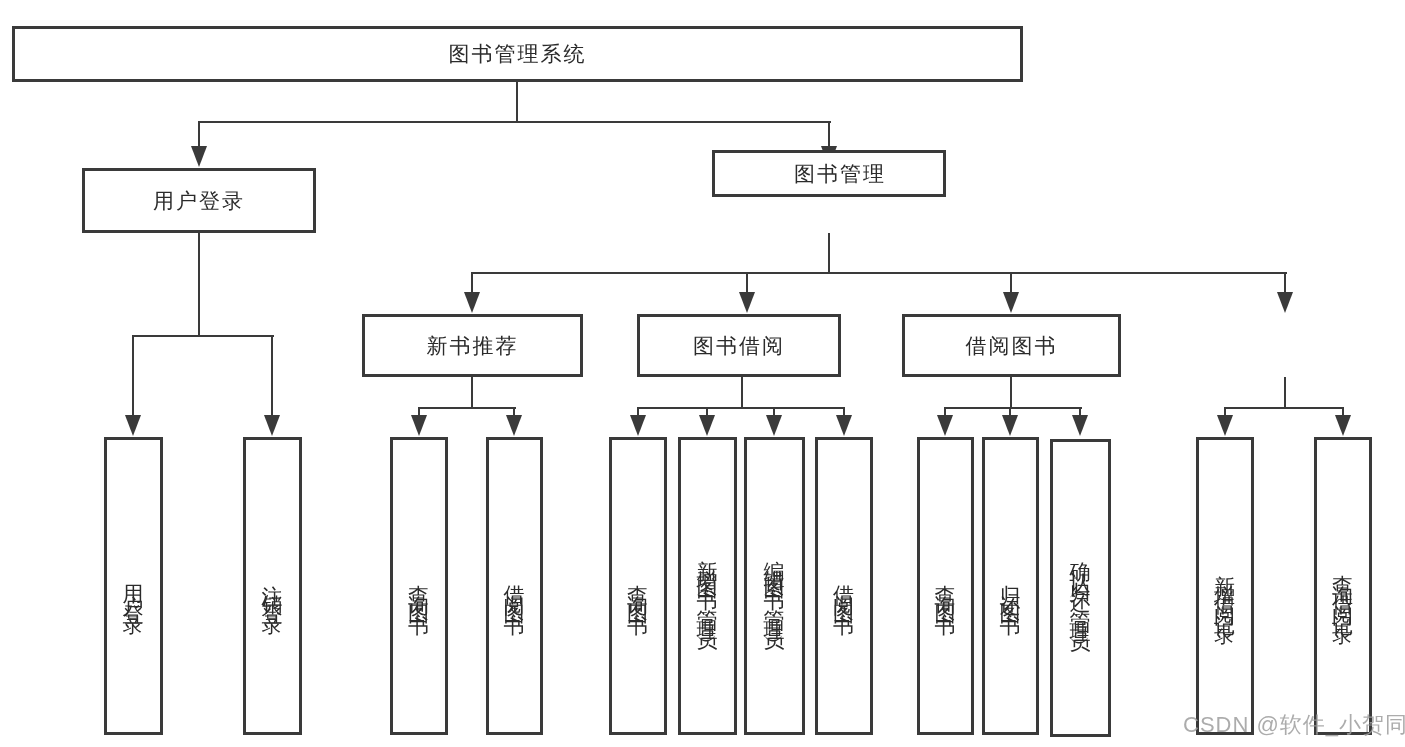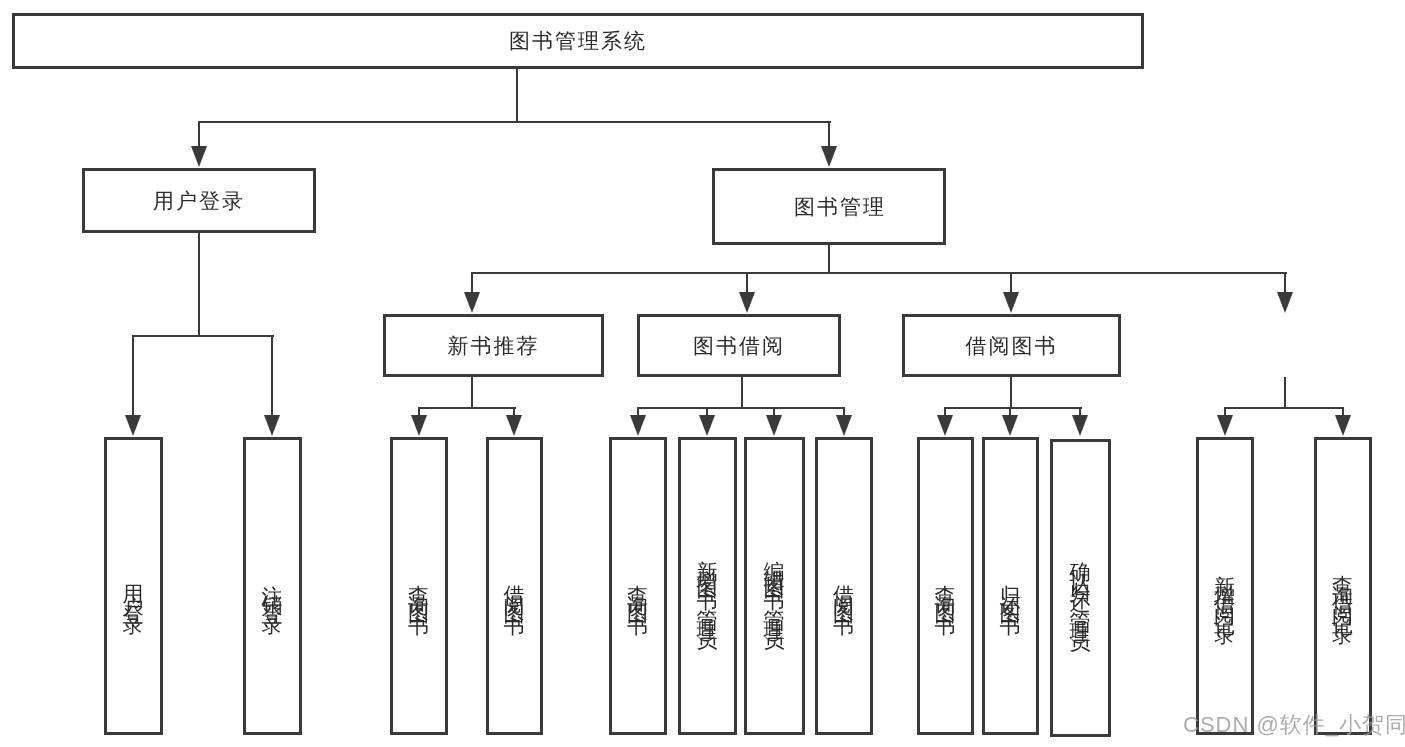"图书管理系统" div.node { top: 13px -> 26px; width: 1132px -> 1011px }
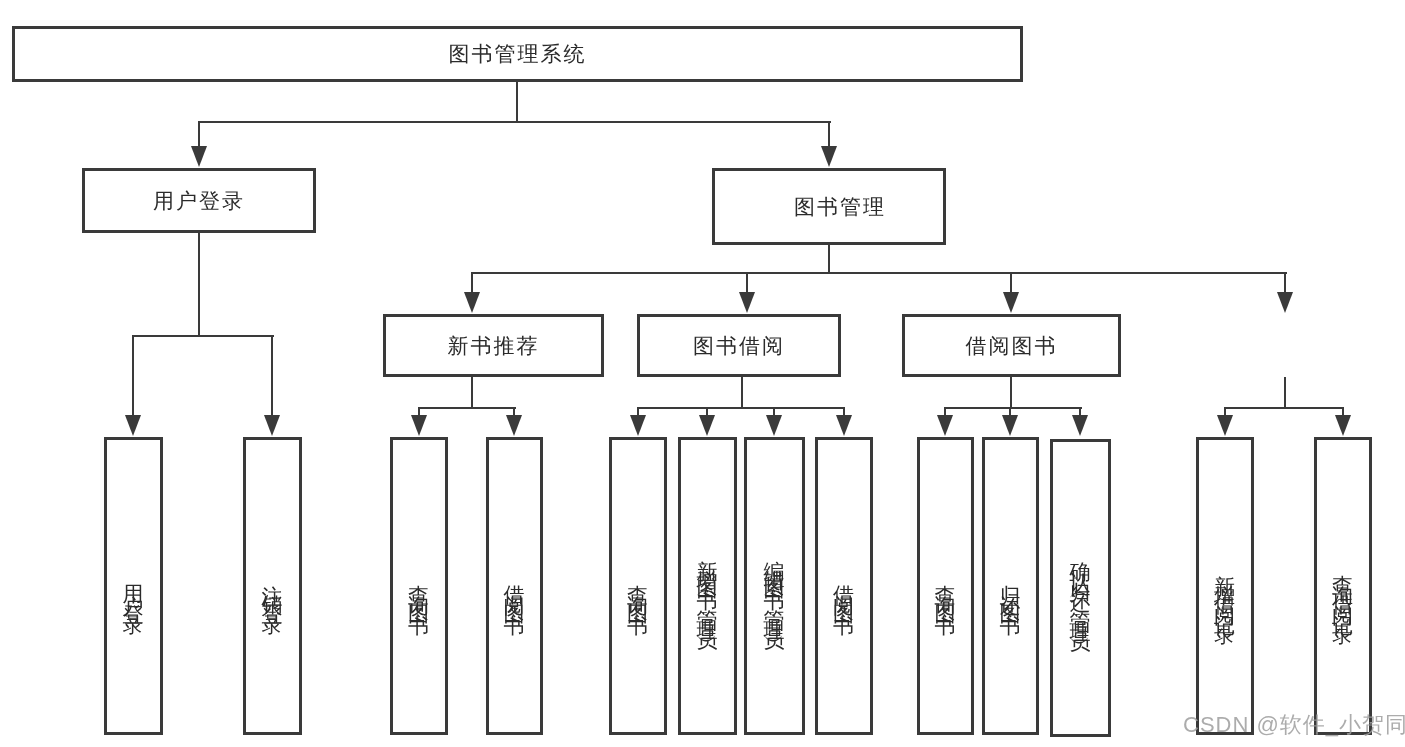"图书管理" div.node { height: 77px -> 47px; top: 168px -> 150px }
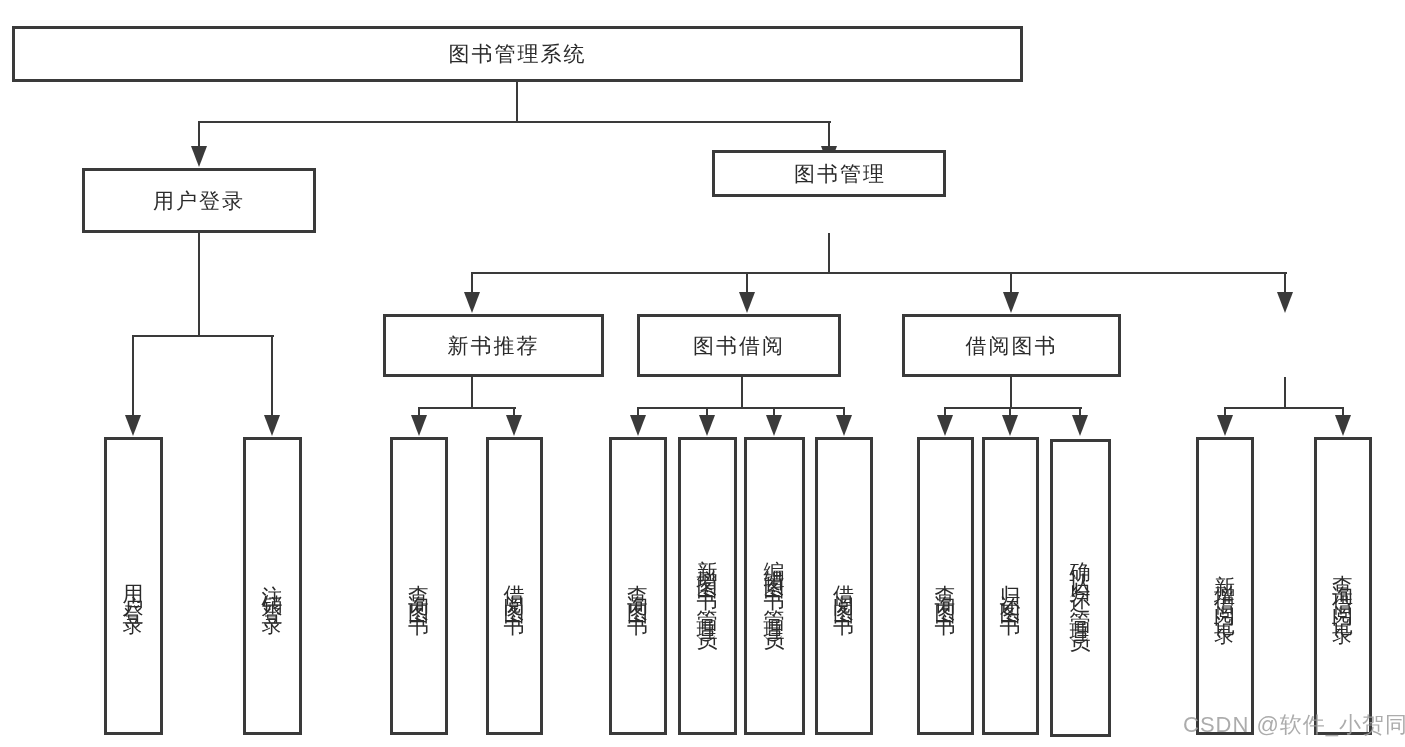"新书推荐" div.node { margin-left: 21px -> none }
